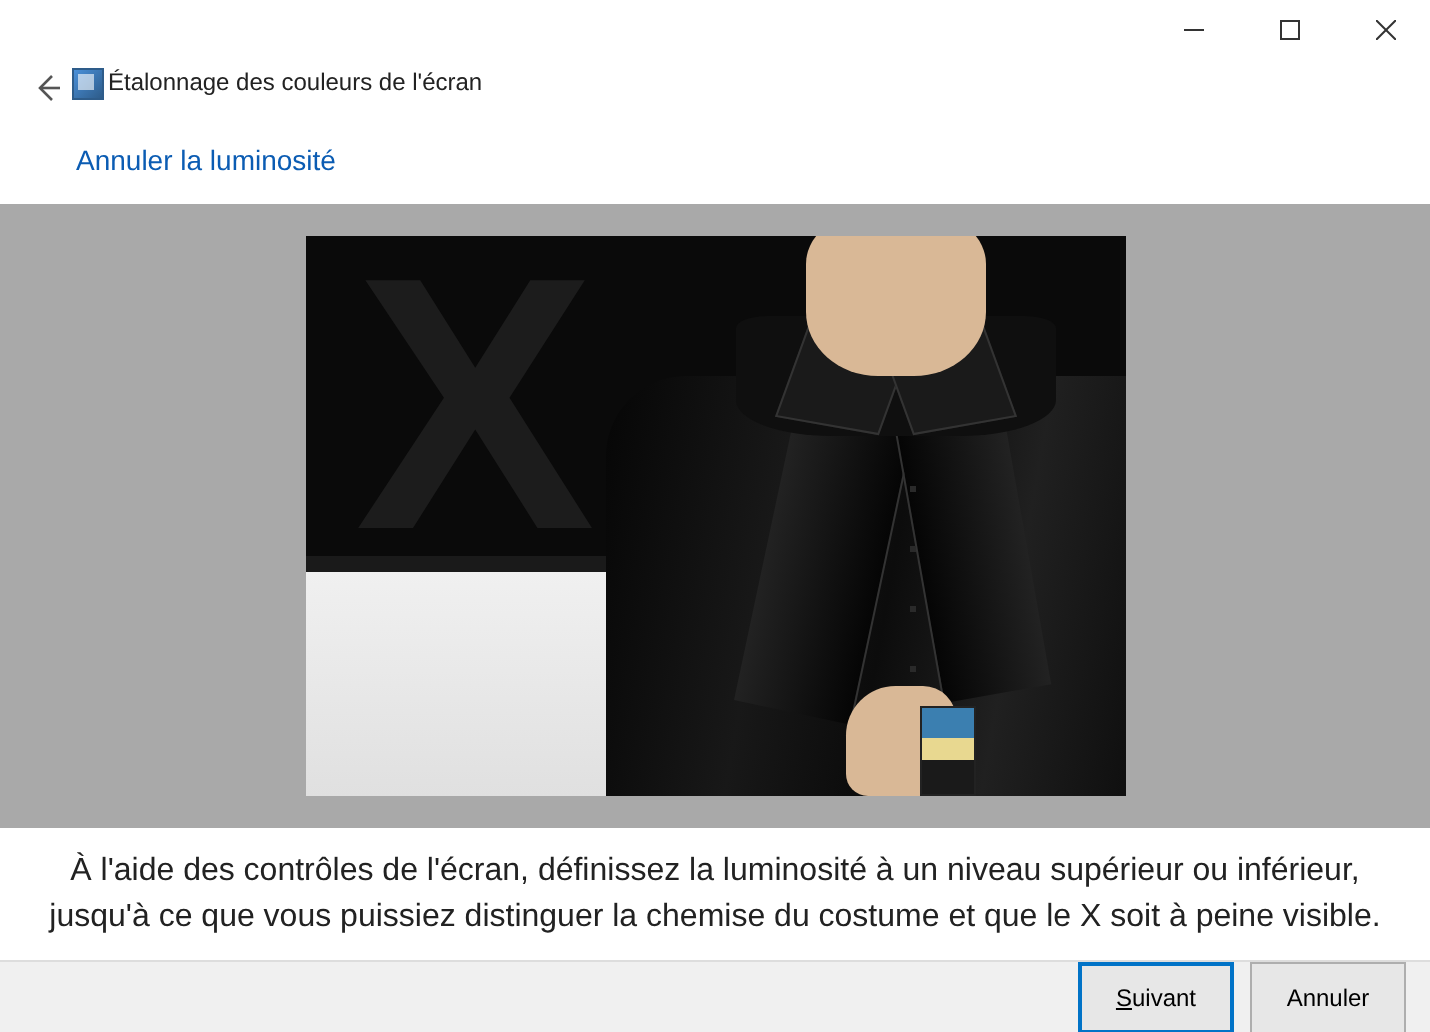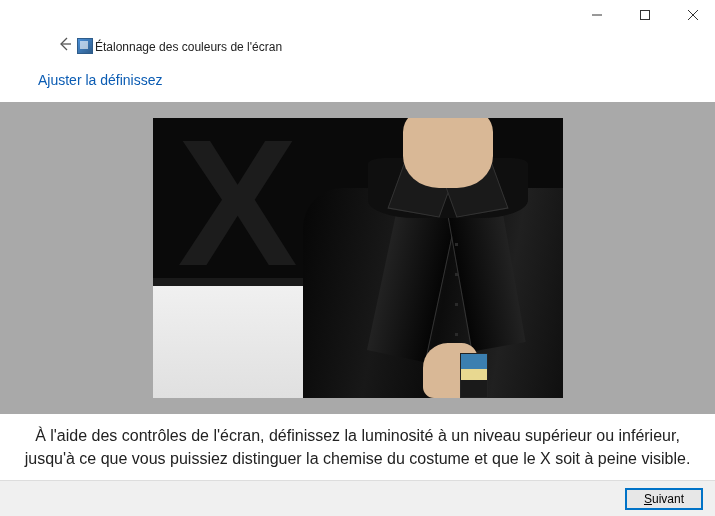"Étalonnage des couleurs de l'écran" .header-row { align-items: flex-end -> flex-start; margin-left: 41px -> none }
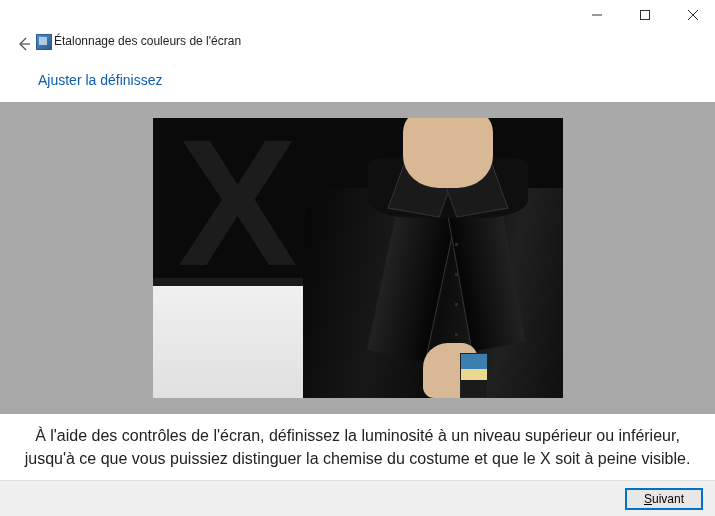"Ajuster la définissez" div.page-heading { text: Ajuster la définissez -> Annuler la luminosité }
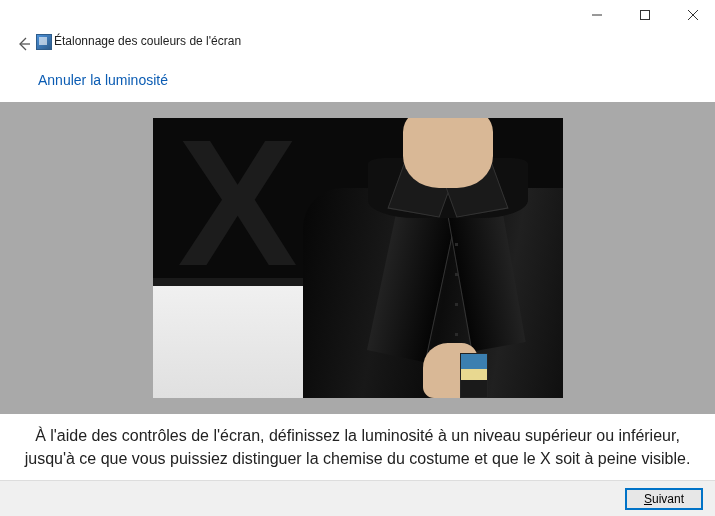"Suivant" .btn { height: 22px -> 36px }
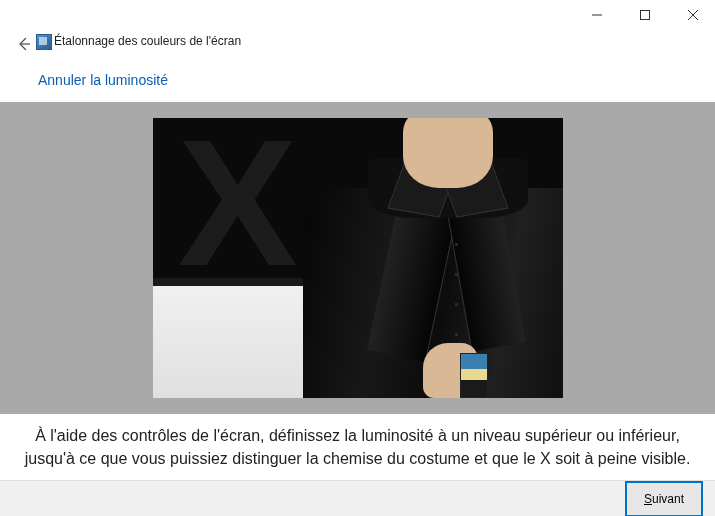"Annuler" button.btn { html: none -> <button>Annuler</button> }
